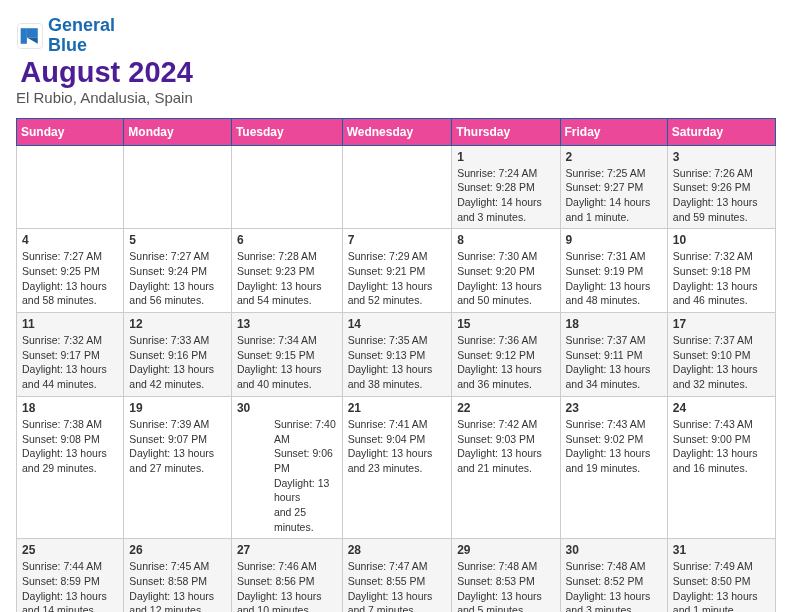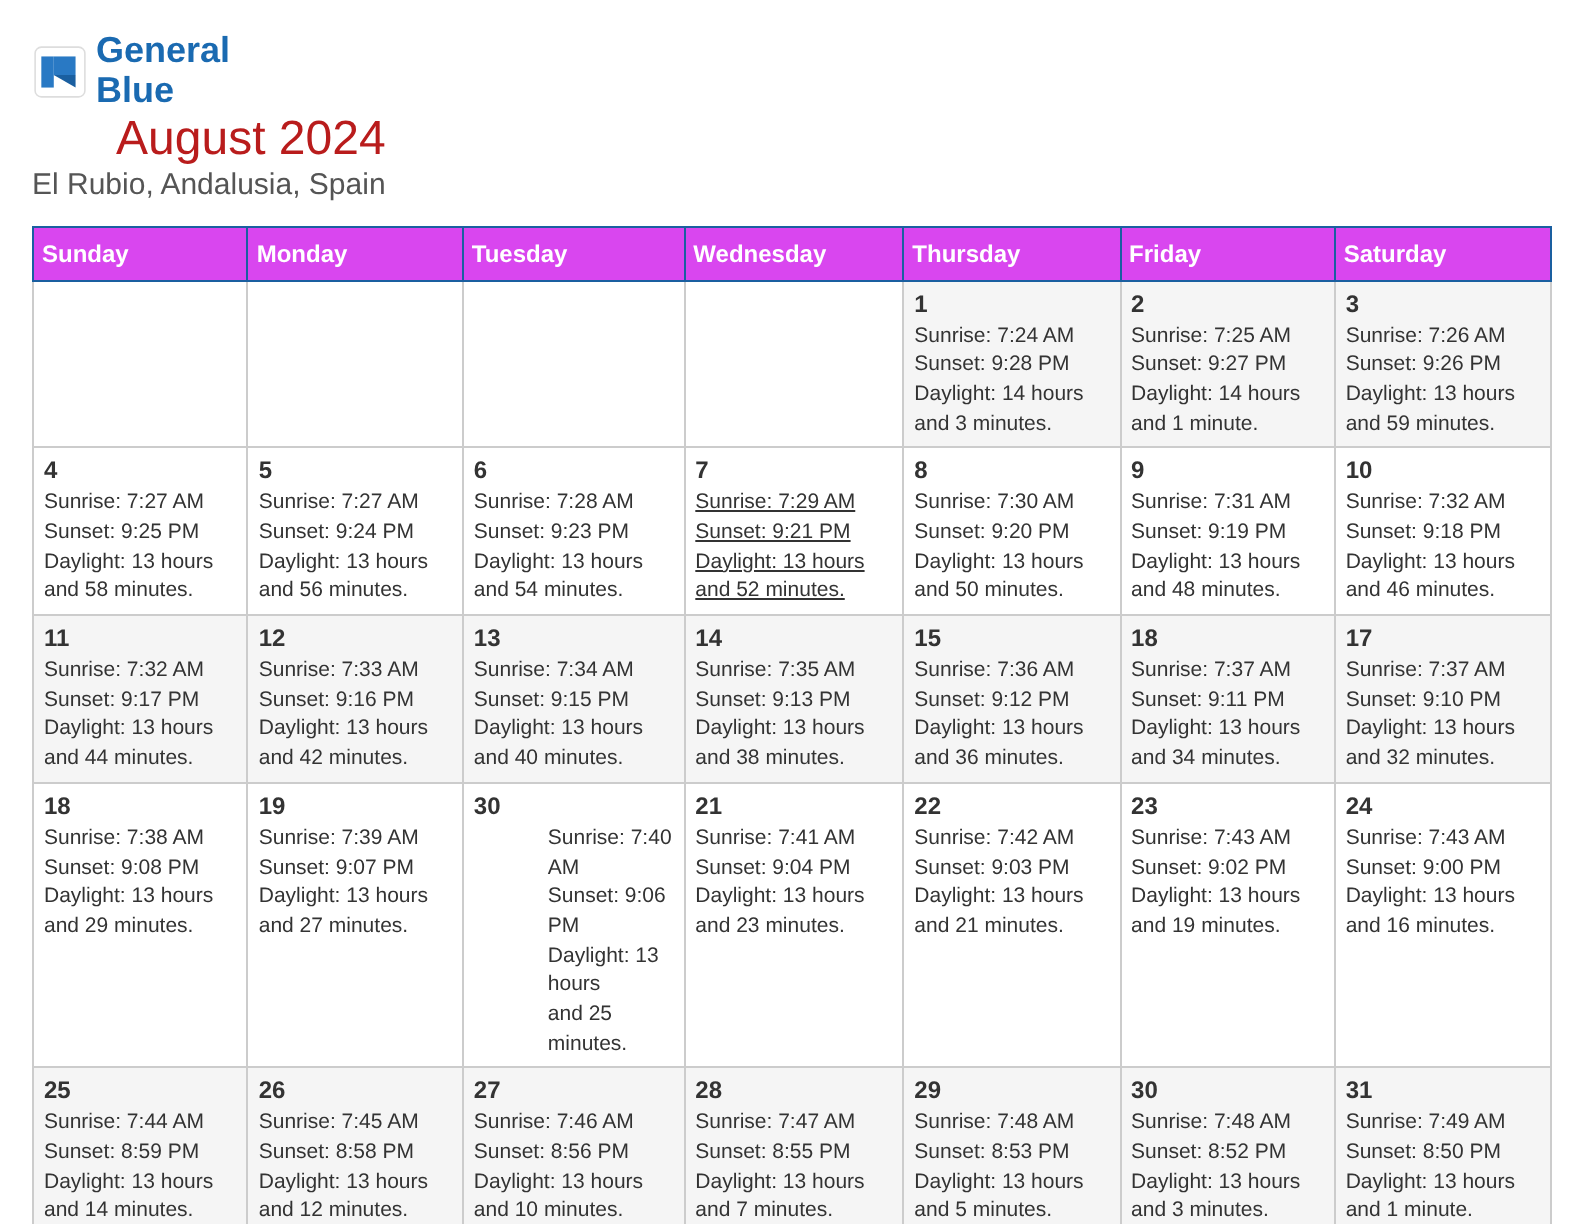"August 2024" .month-year { color: #b91c1c -> #4c1d95; font-size: 24px -> 29px; font-weight: normal -> bold }
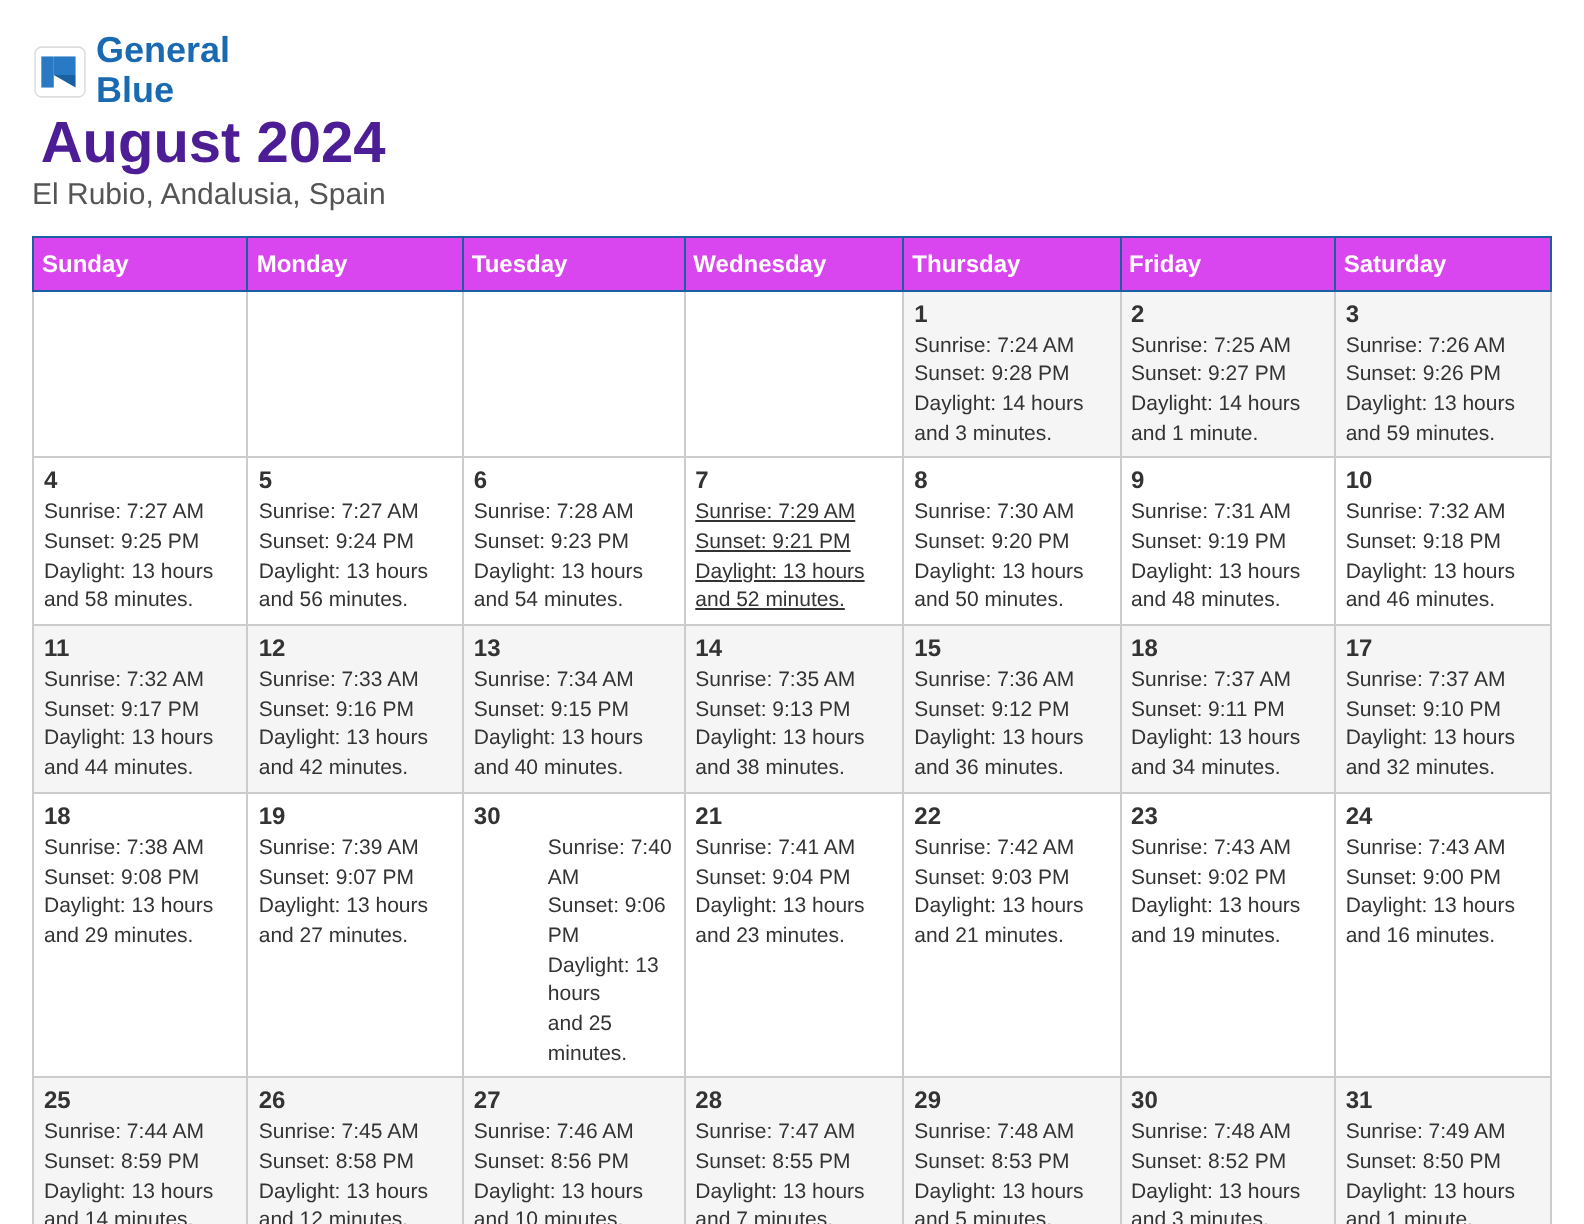"Sunday" thead tr th { background-color: #d946ef -> #ec4899 }
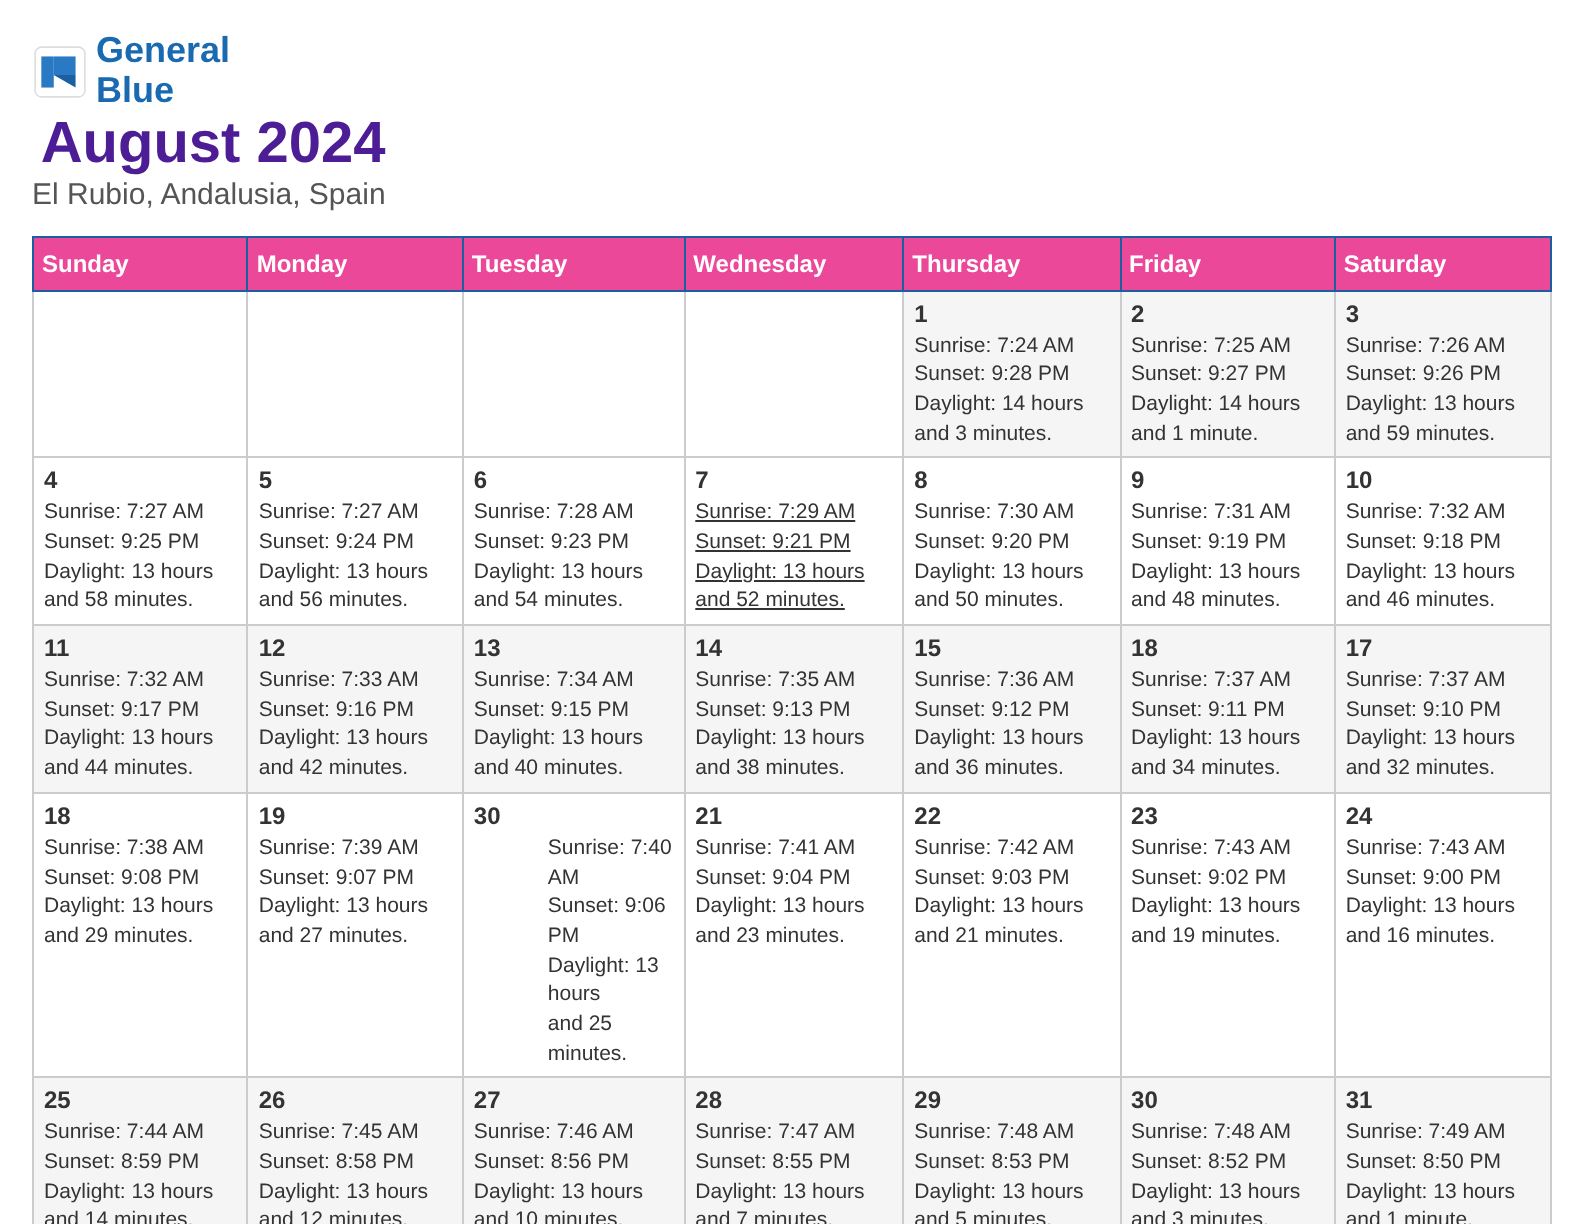"Sunrise: 7:29 AM" div.day-info { text-decoration: underline -> none }
